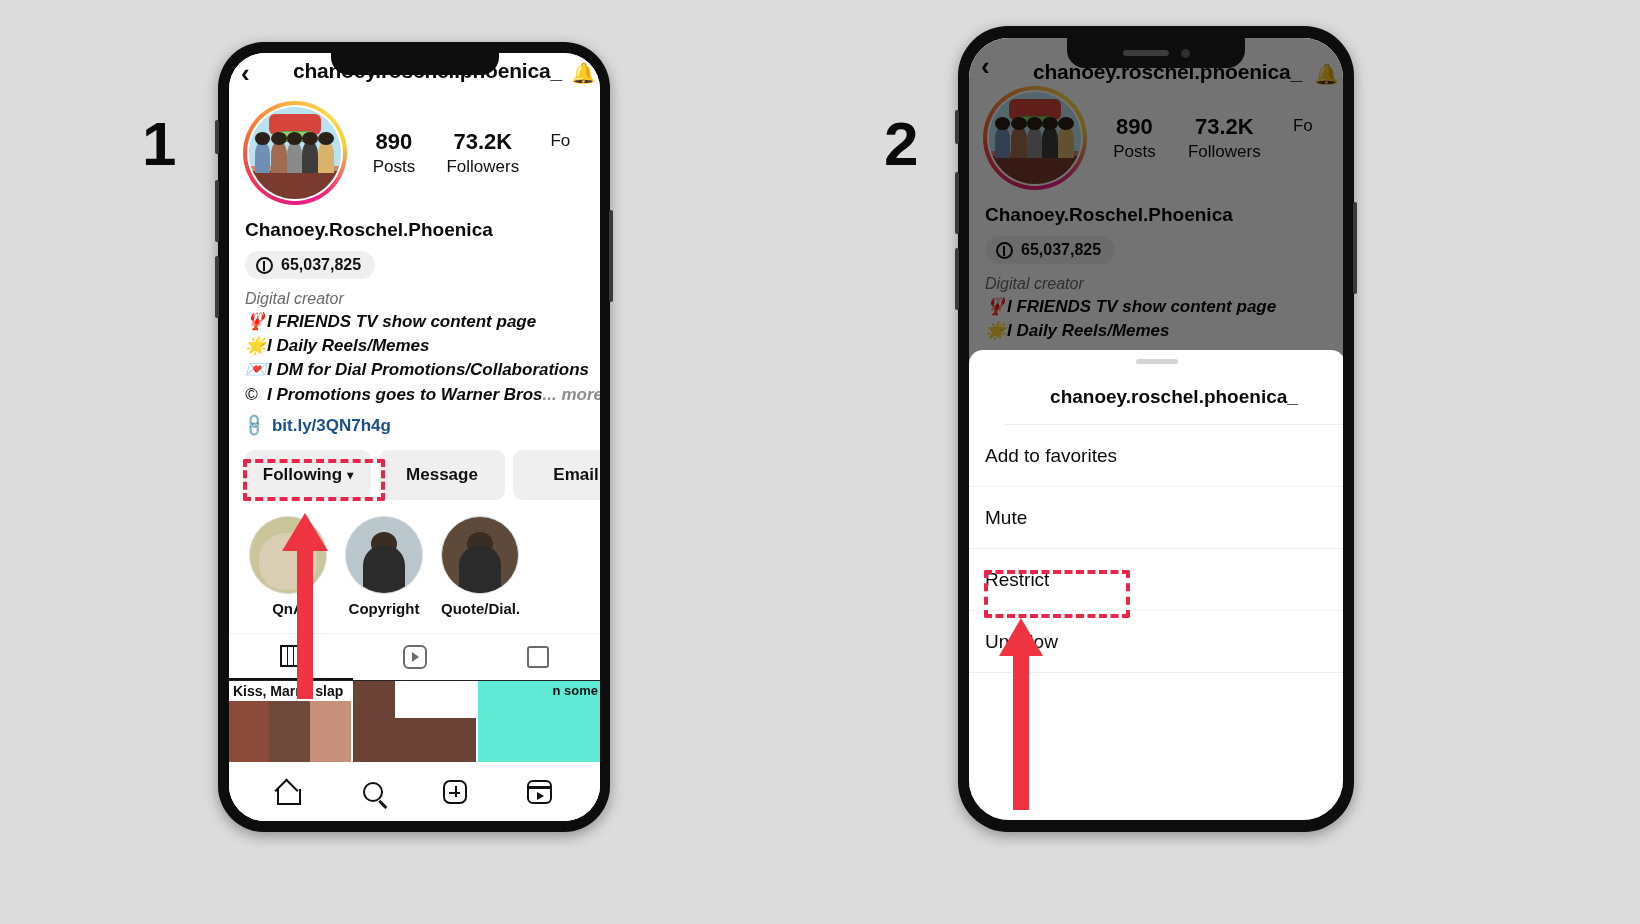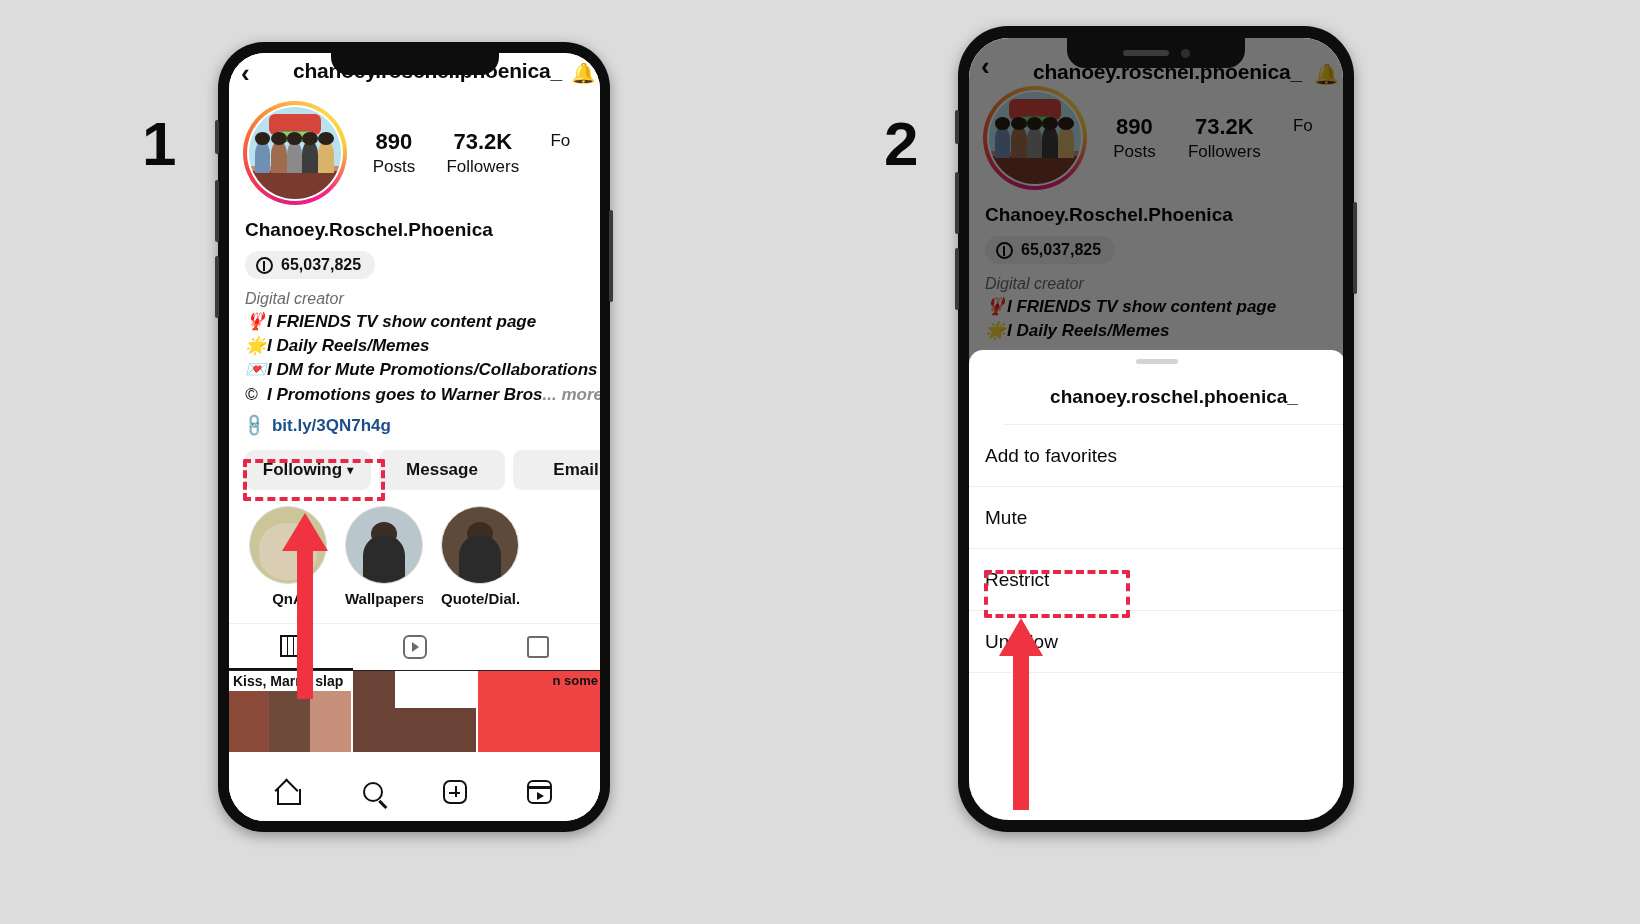"I DM for Mute Promotions/Collaborations" span { text: Mute -> Dial }
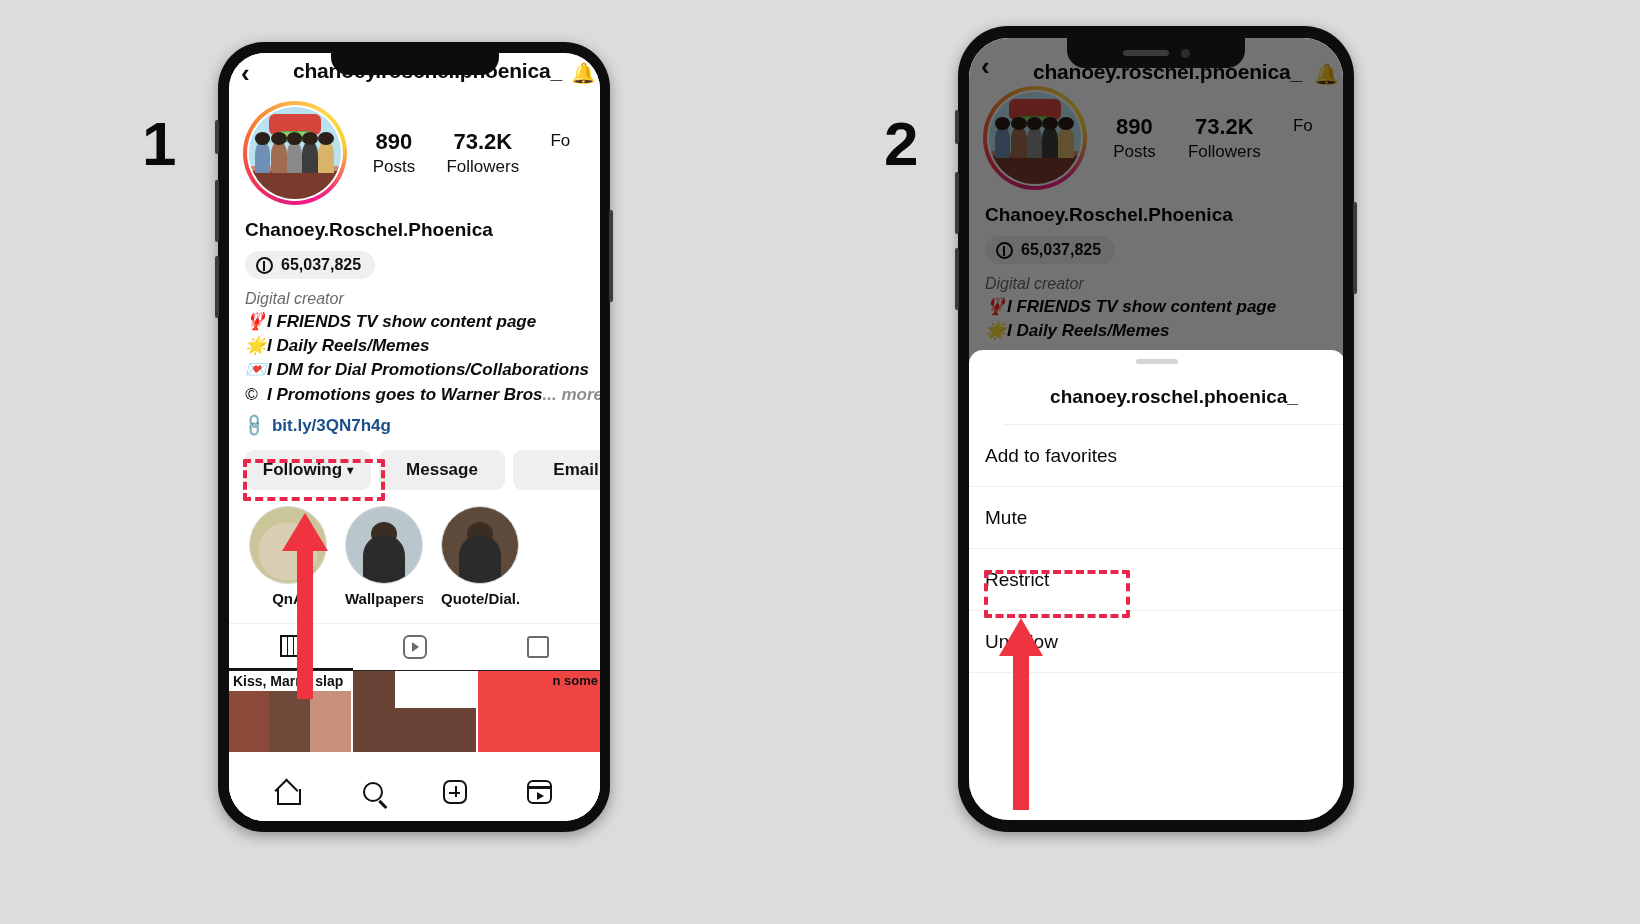"Following" .act-btn { height: 40px -> 50px }
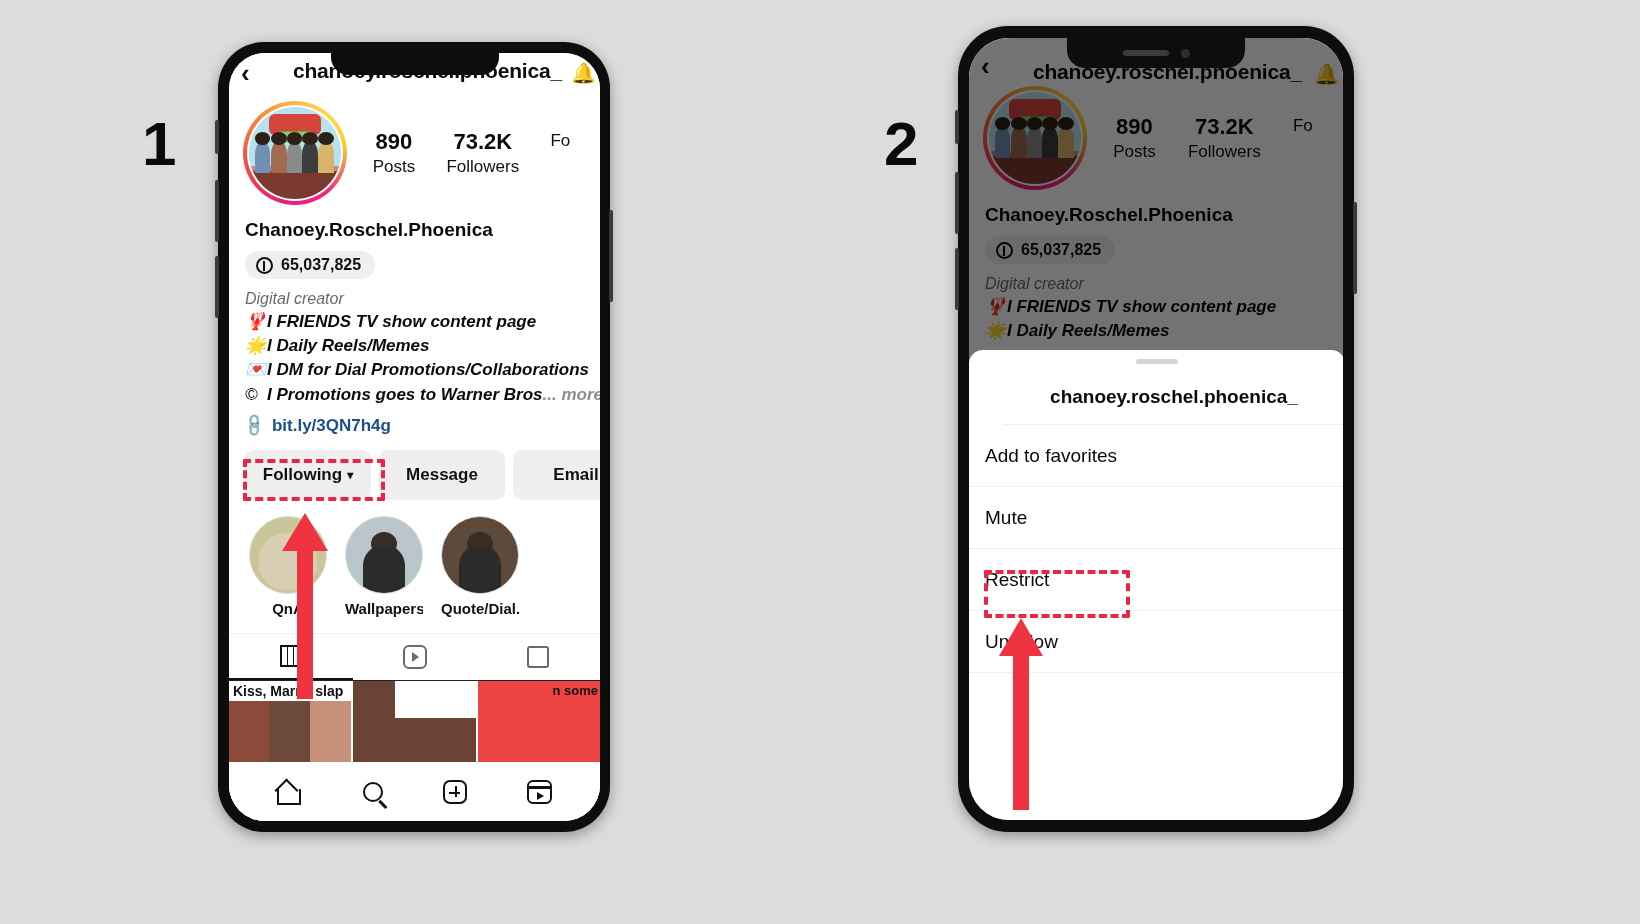"Wallpapers" div.hl-lbl { text: Wallpapers -> Copyright }
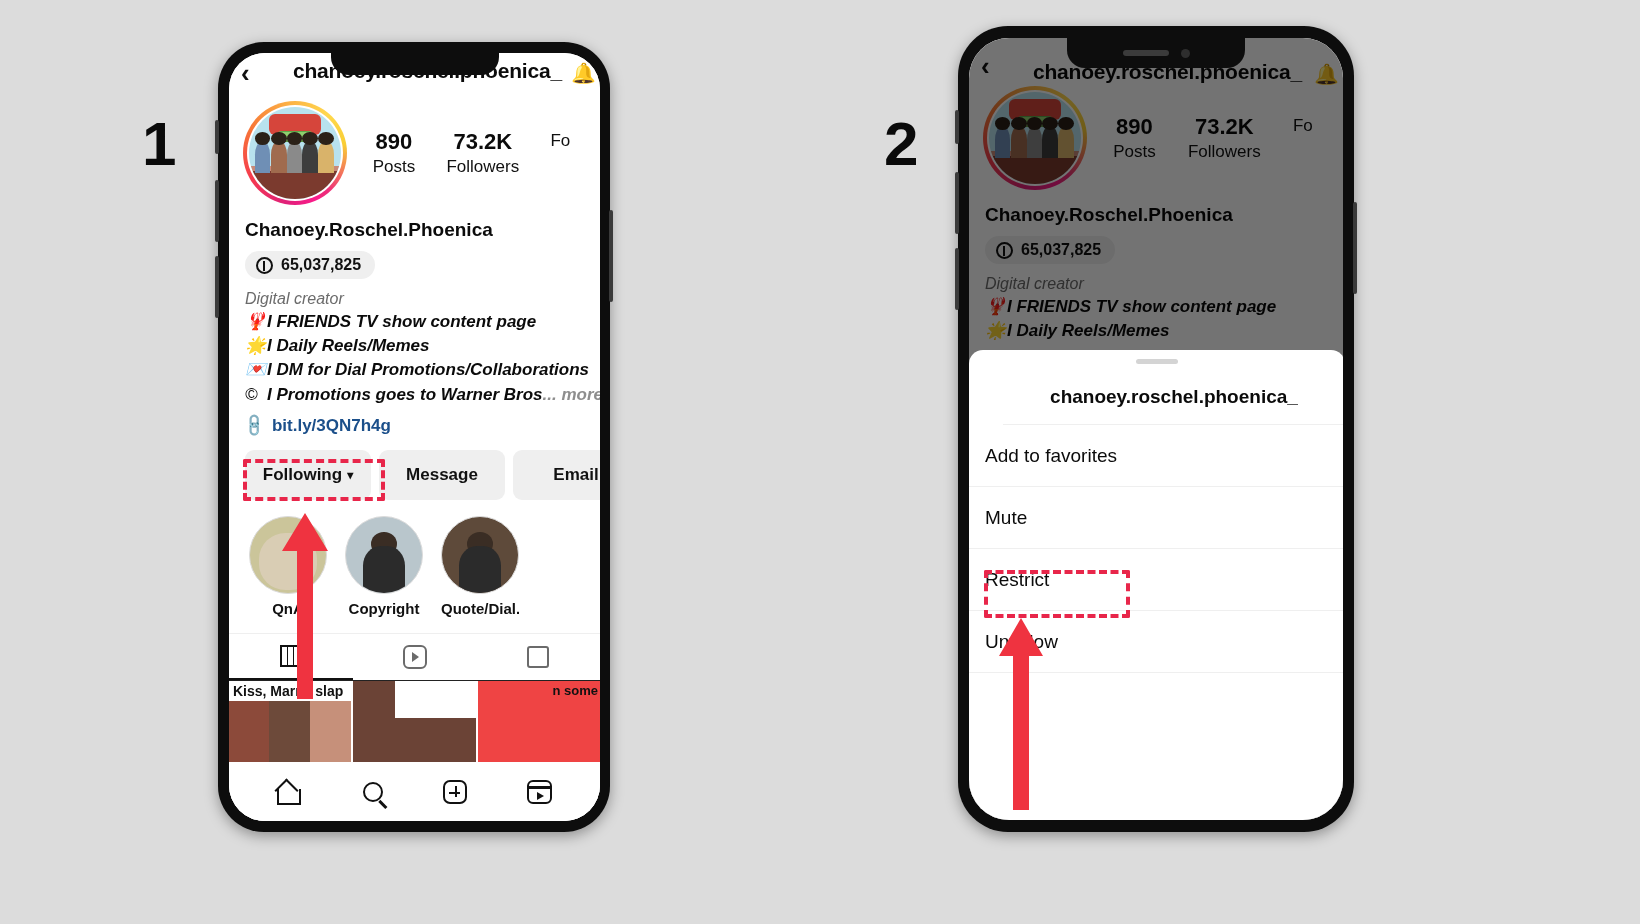"n some" .post-c { background: #ef4444 -> #5eead4 }
